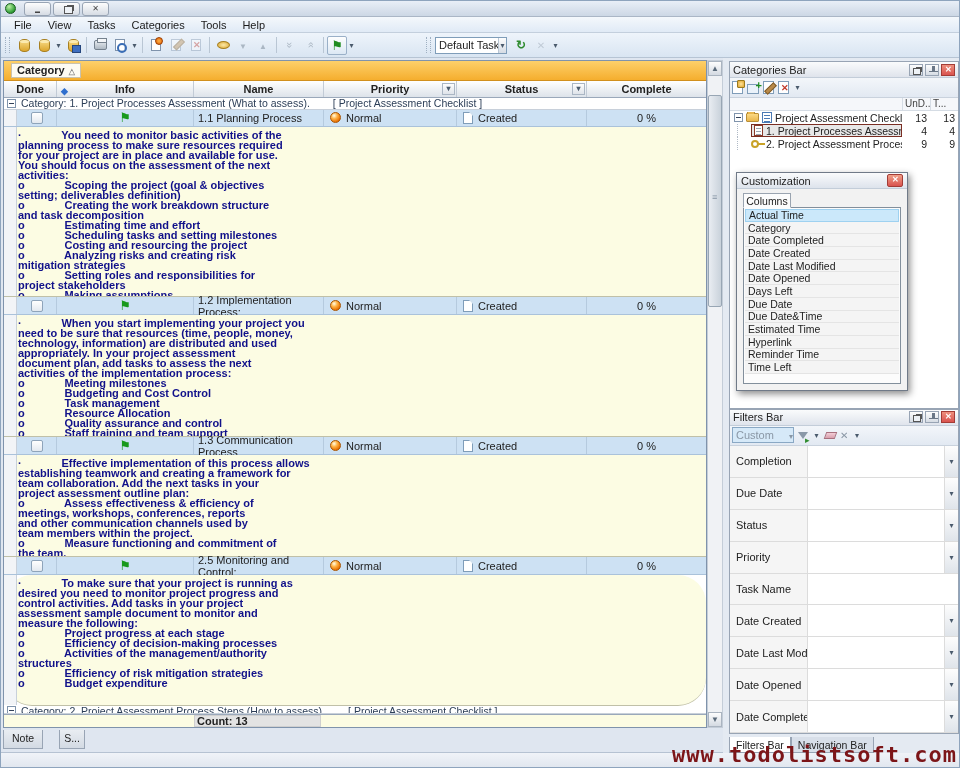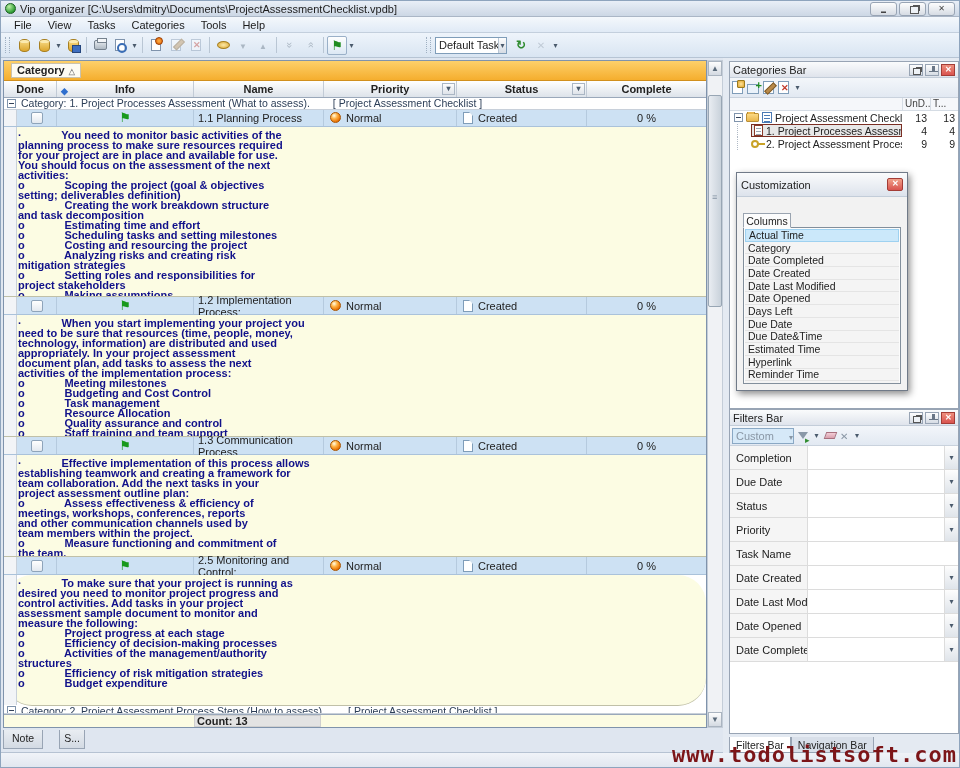"Vip organizer" span.titletext { html: <span>Vip organizer [C:\Users\dmitry\Documents\ProjectAssessmentChecklist.vpdb]</span> -> none }
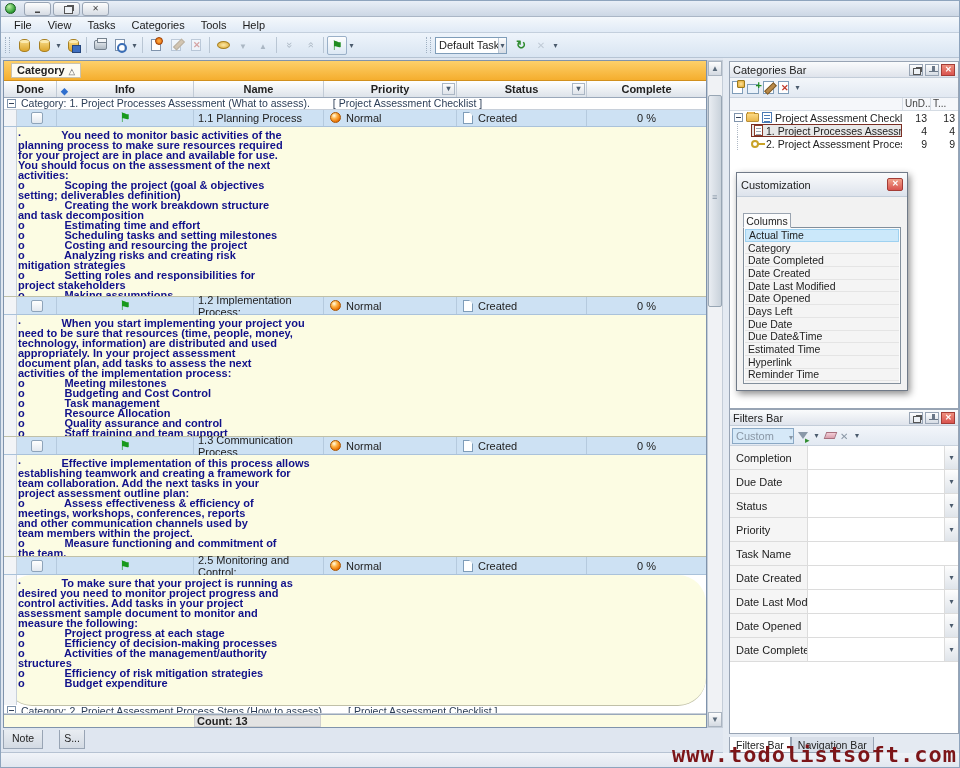"Customization" .dtitle { height: 24px -> 16px }
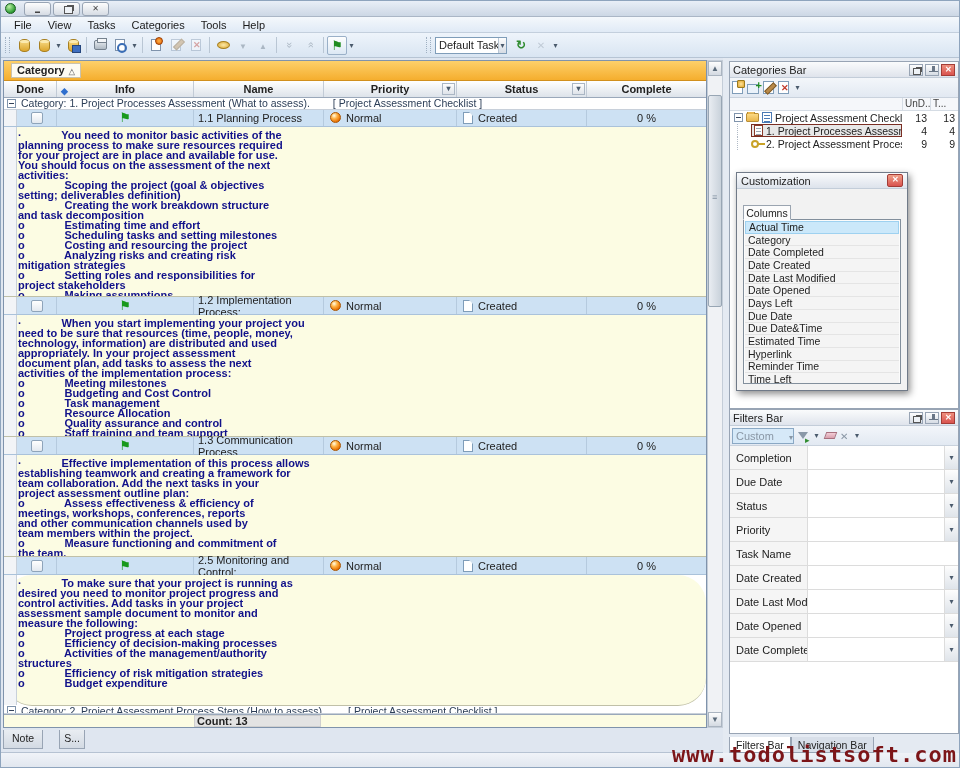"Columns" .dtab { margin: 16px 0 0 6px -> 4px 0 0 6px }
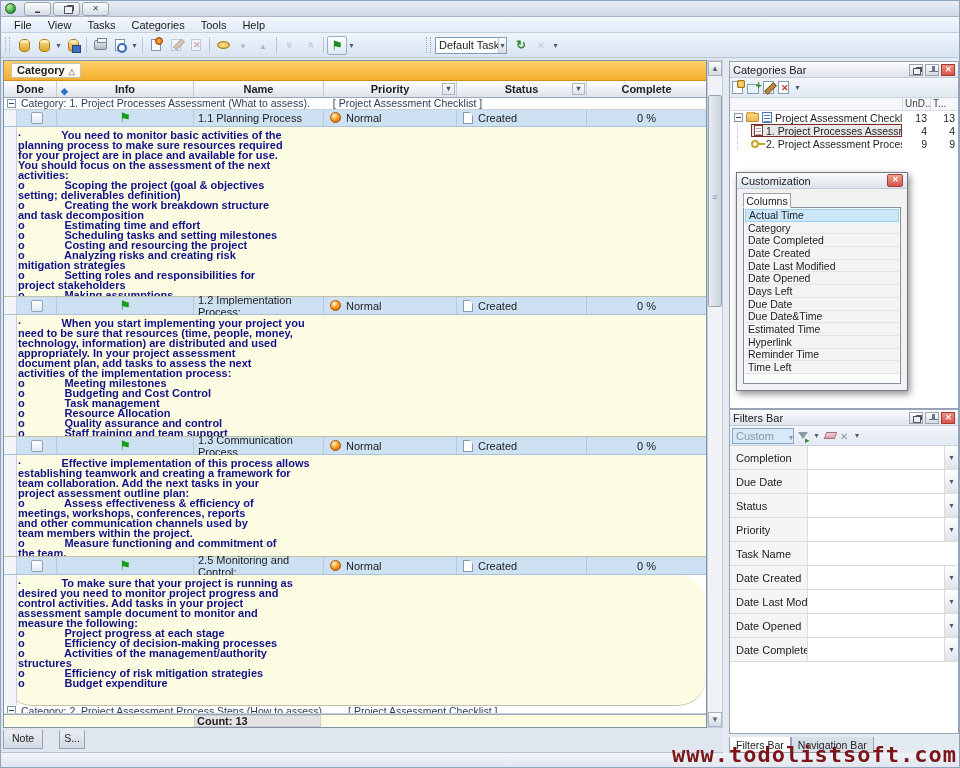"Completion" .frow { height: 24px -> 32px }
